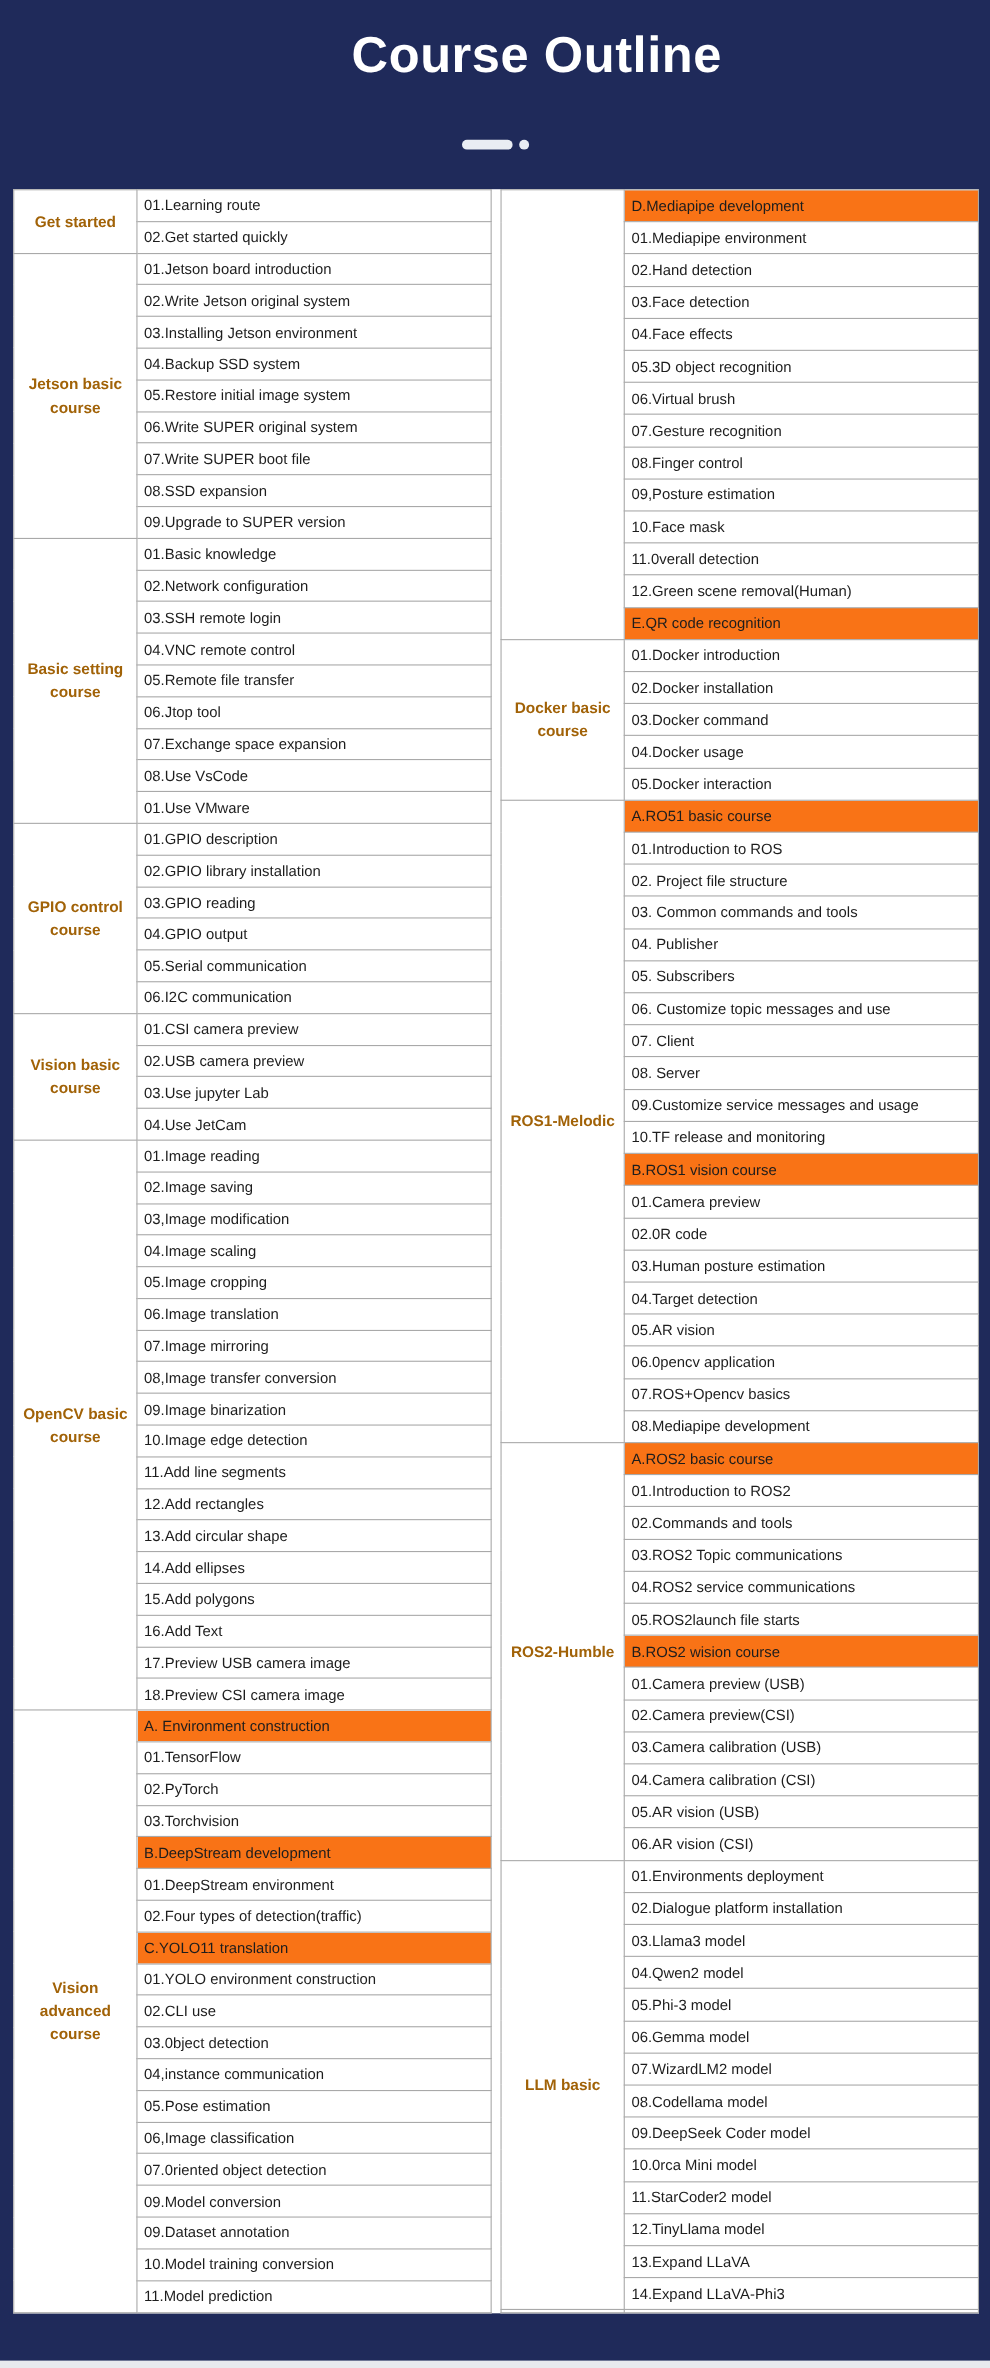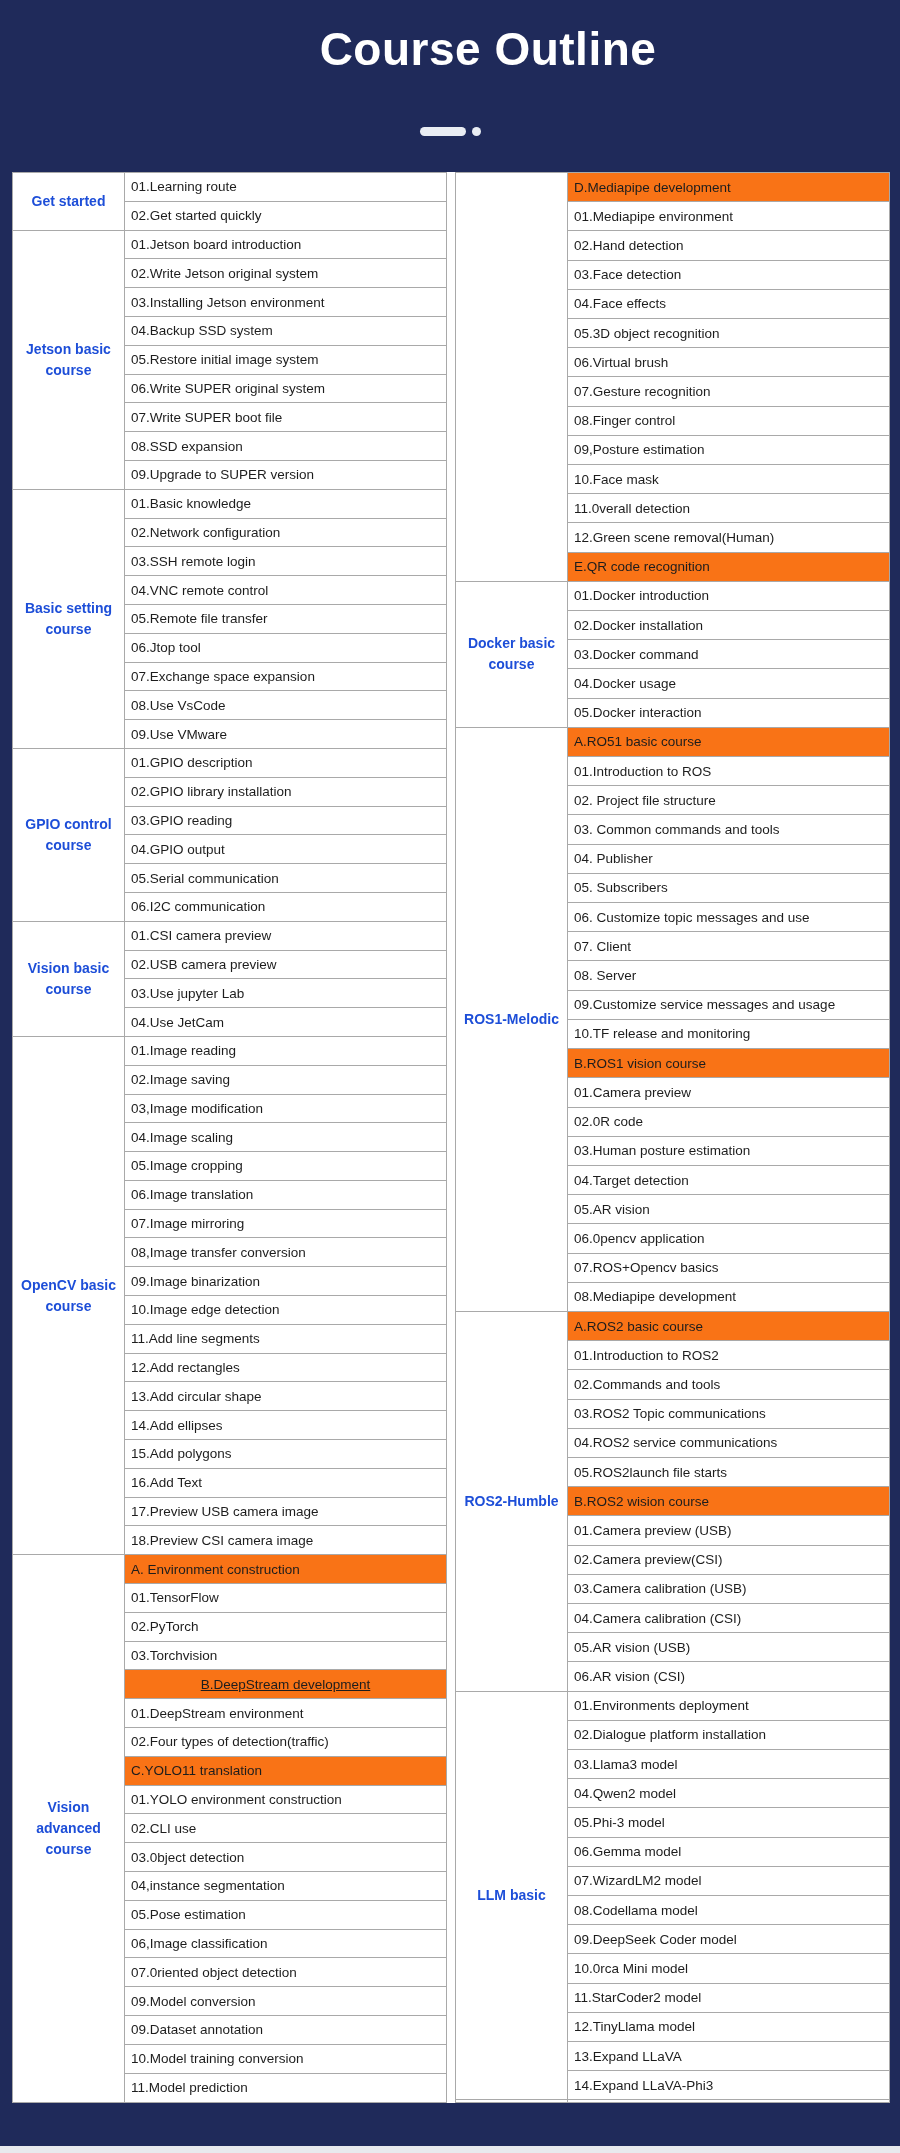"Get started" td.cat { color: #1d4ed8 -> #a16207 }
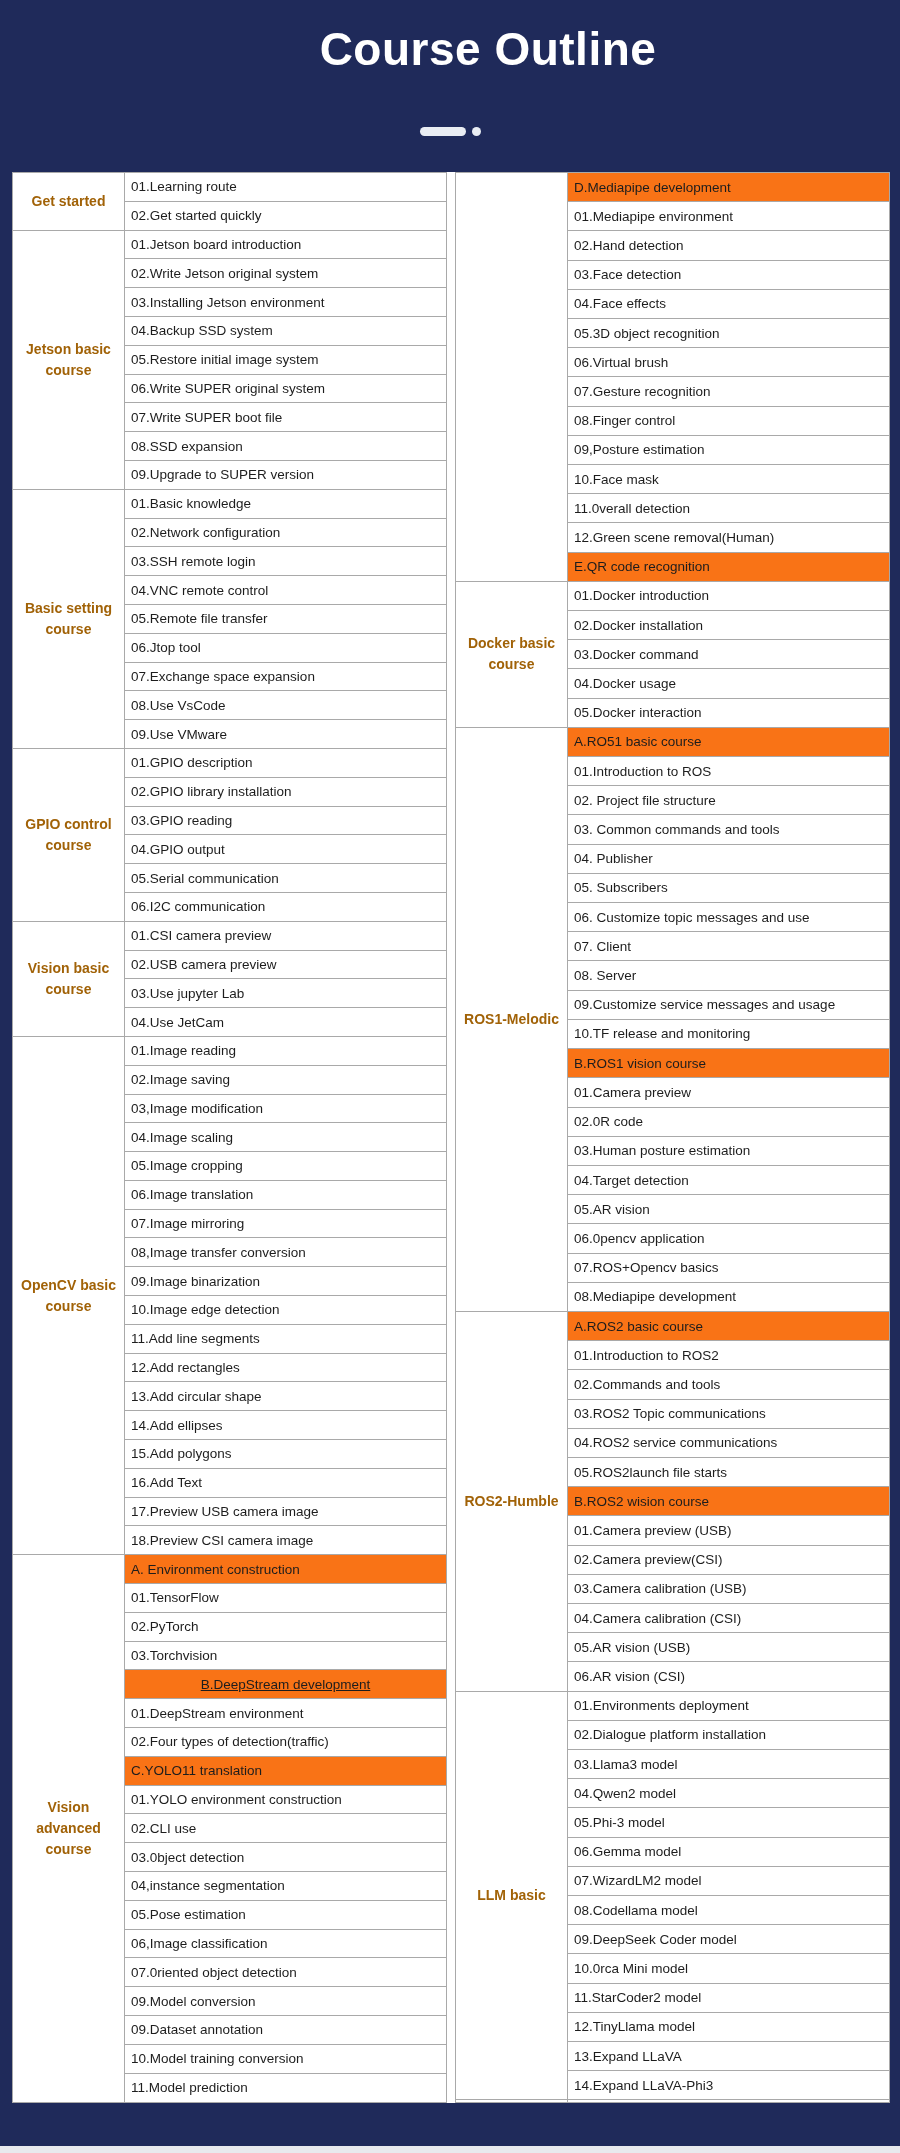"09.Use VMware" td.item { text: 09.Use -> 01.Use }
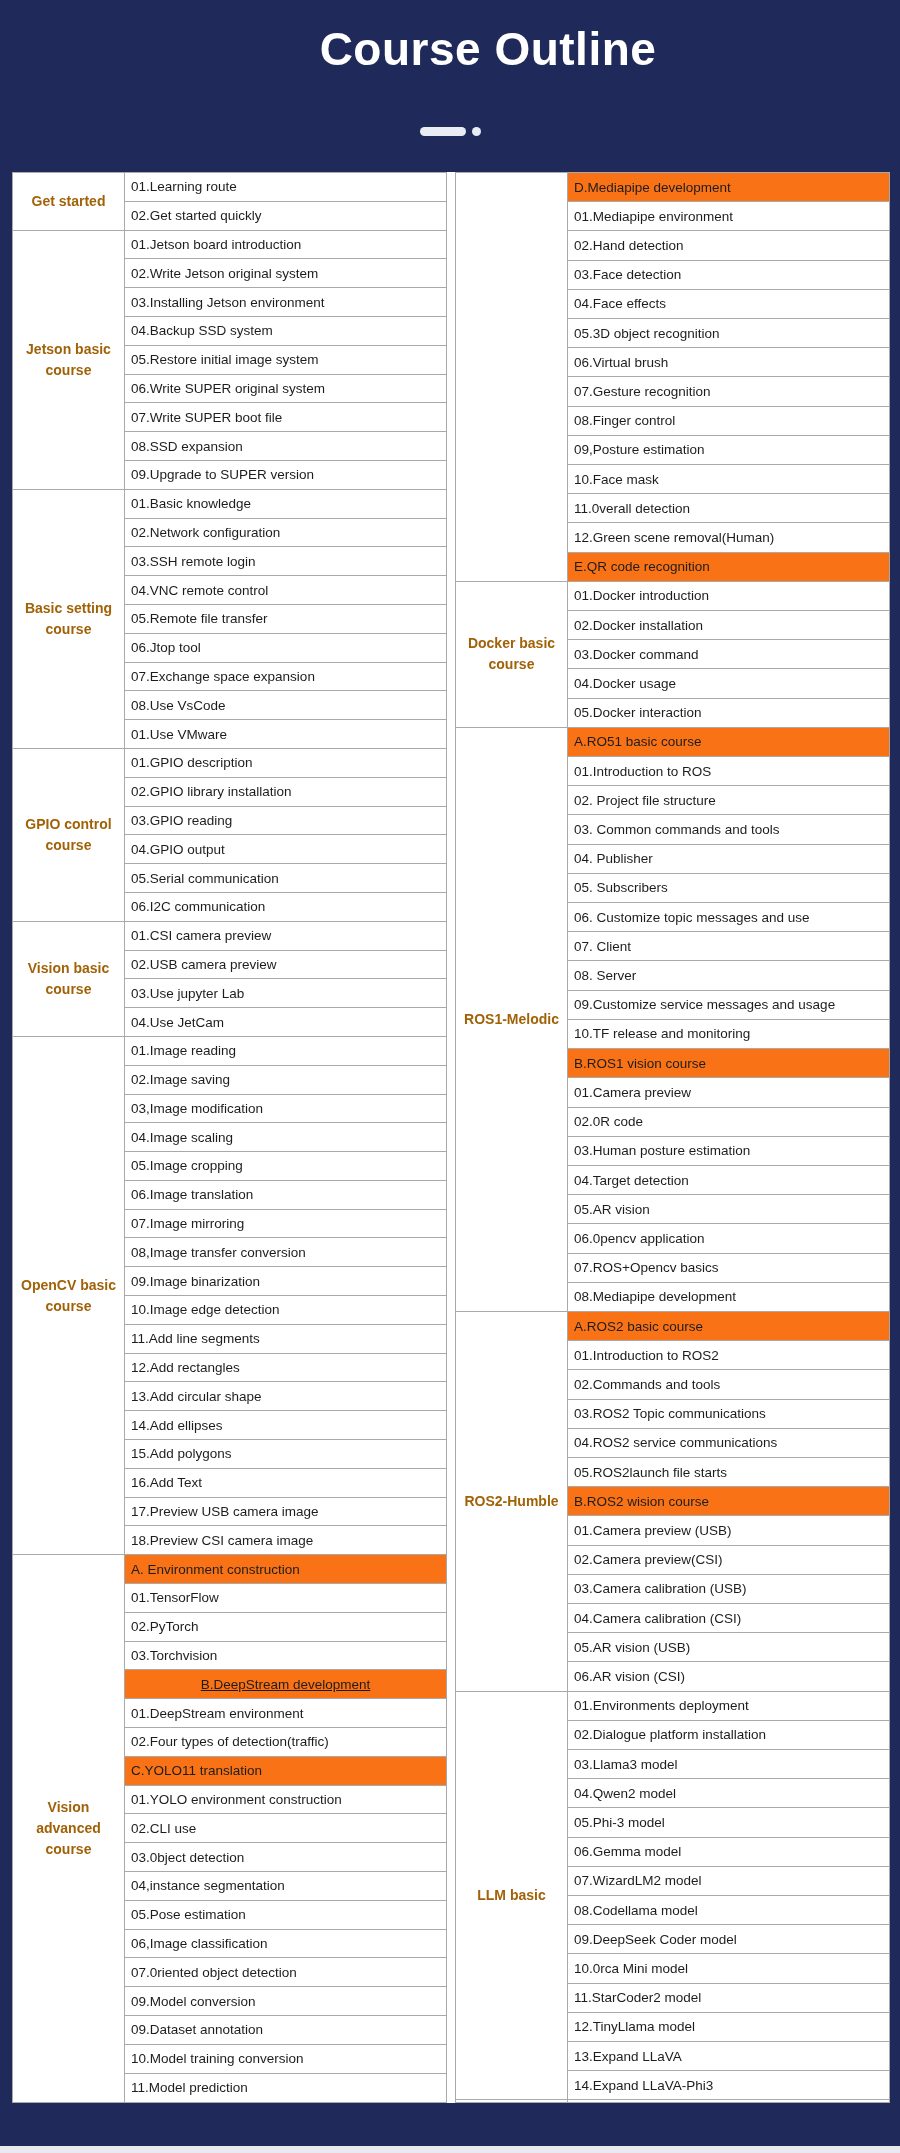"B.DeepStream development" td.ctr { text-align: center -> none; text-decoration: underline -> none }
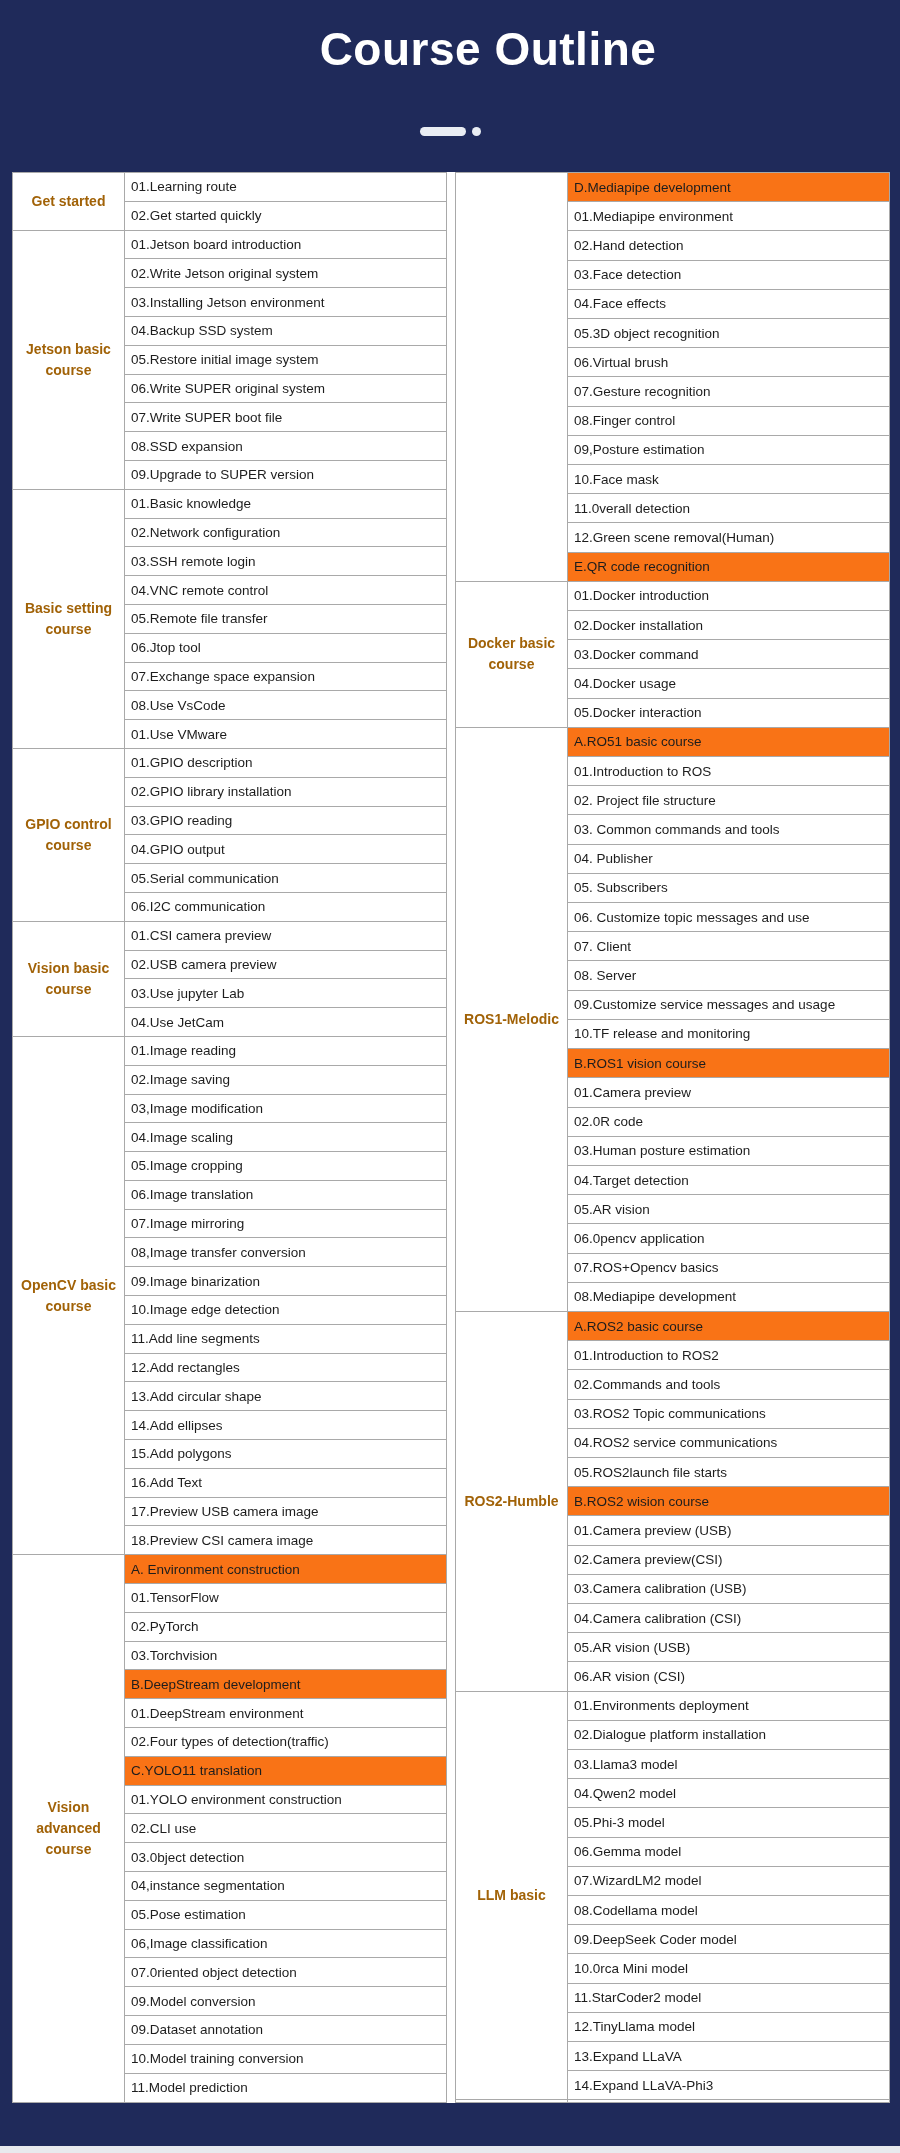"04,instance segmentation" td.item { text: segmentation -> communication }
